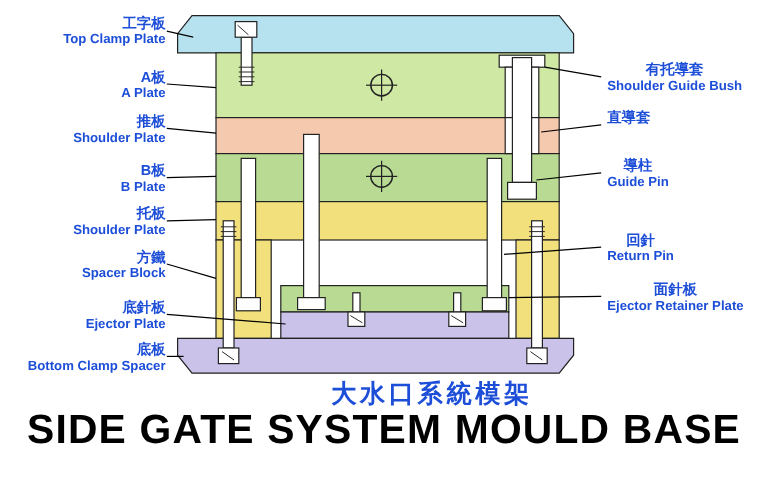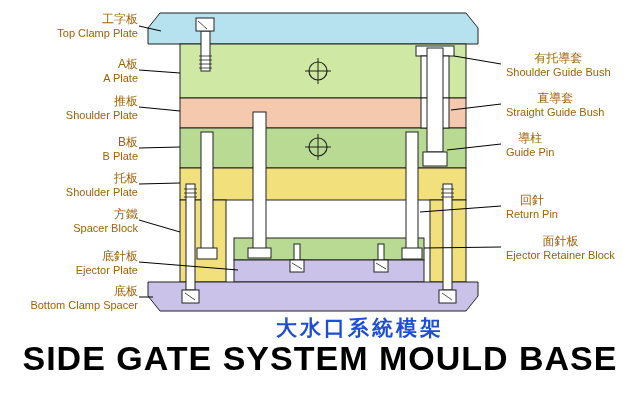"工字板" .label { color: #a16207 -> #1d4ed8; font-weight: normal -> bold }
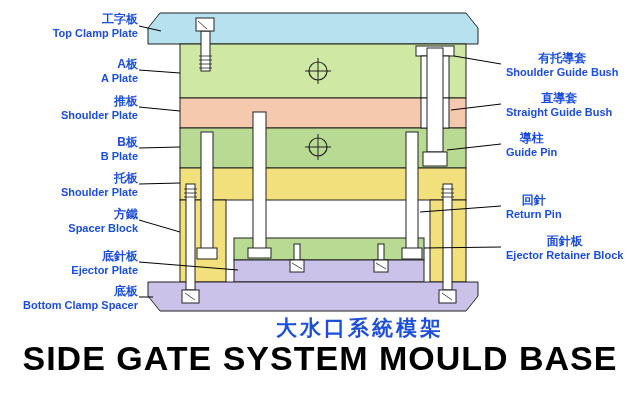"Straight Guide Bush" div.en { html: <div>Straight Guide Bush</div> -> none }
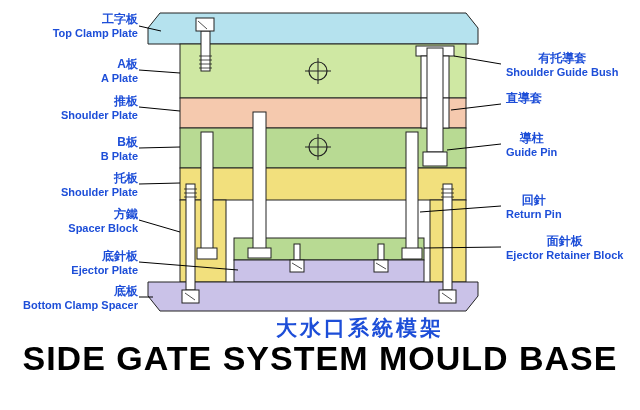"Ejector Retainer Block" div.en { text: Block -> Plate }
